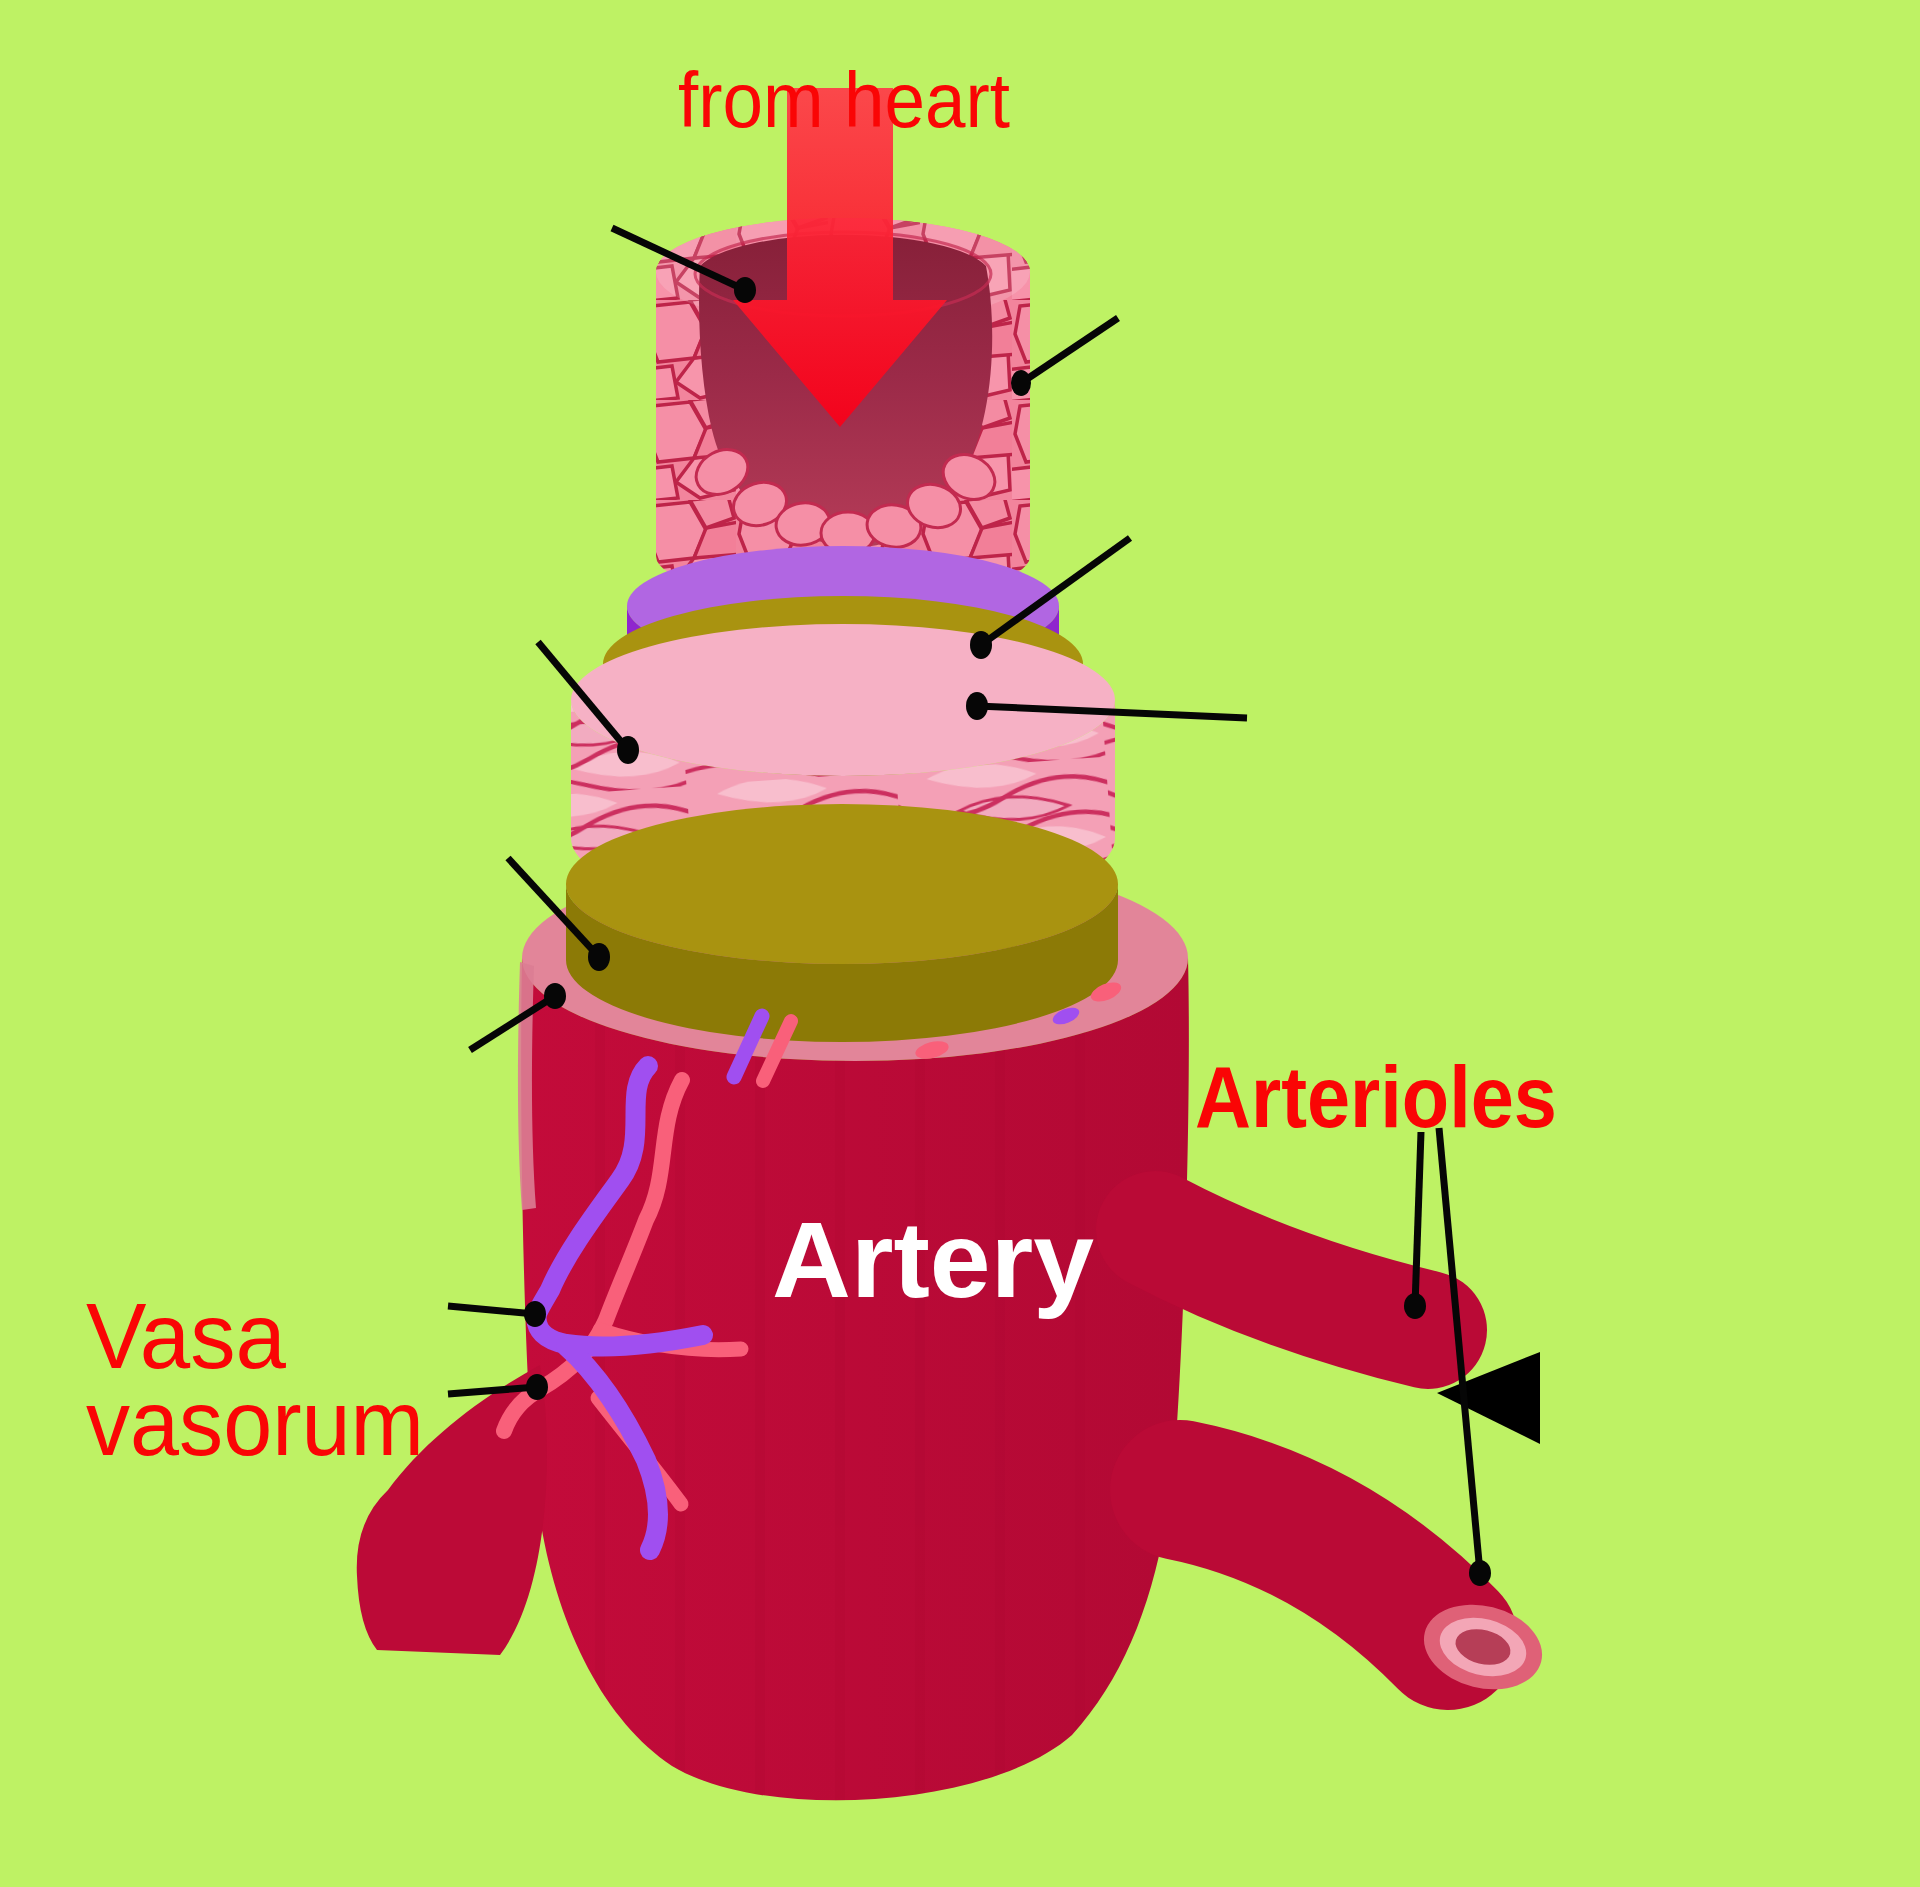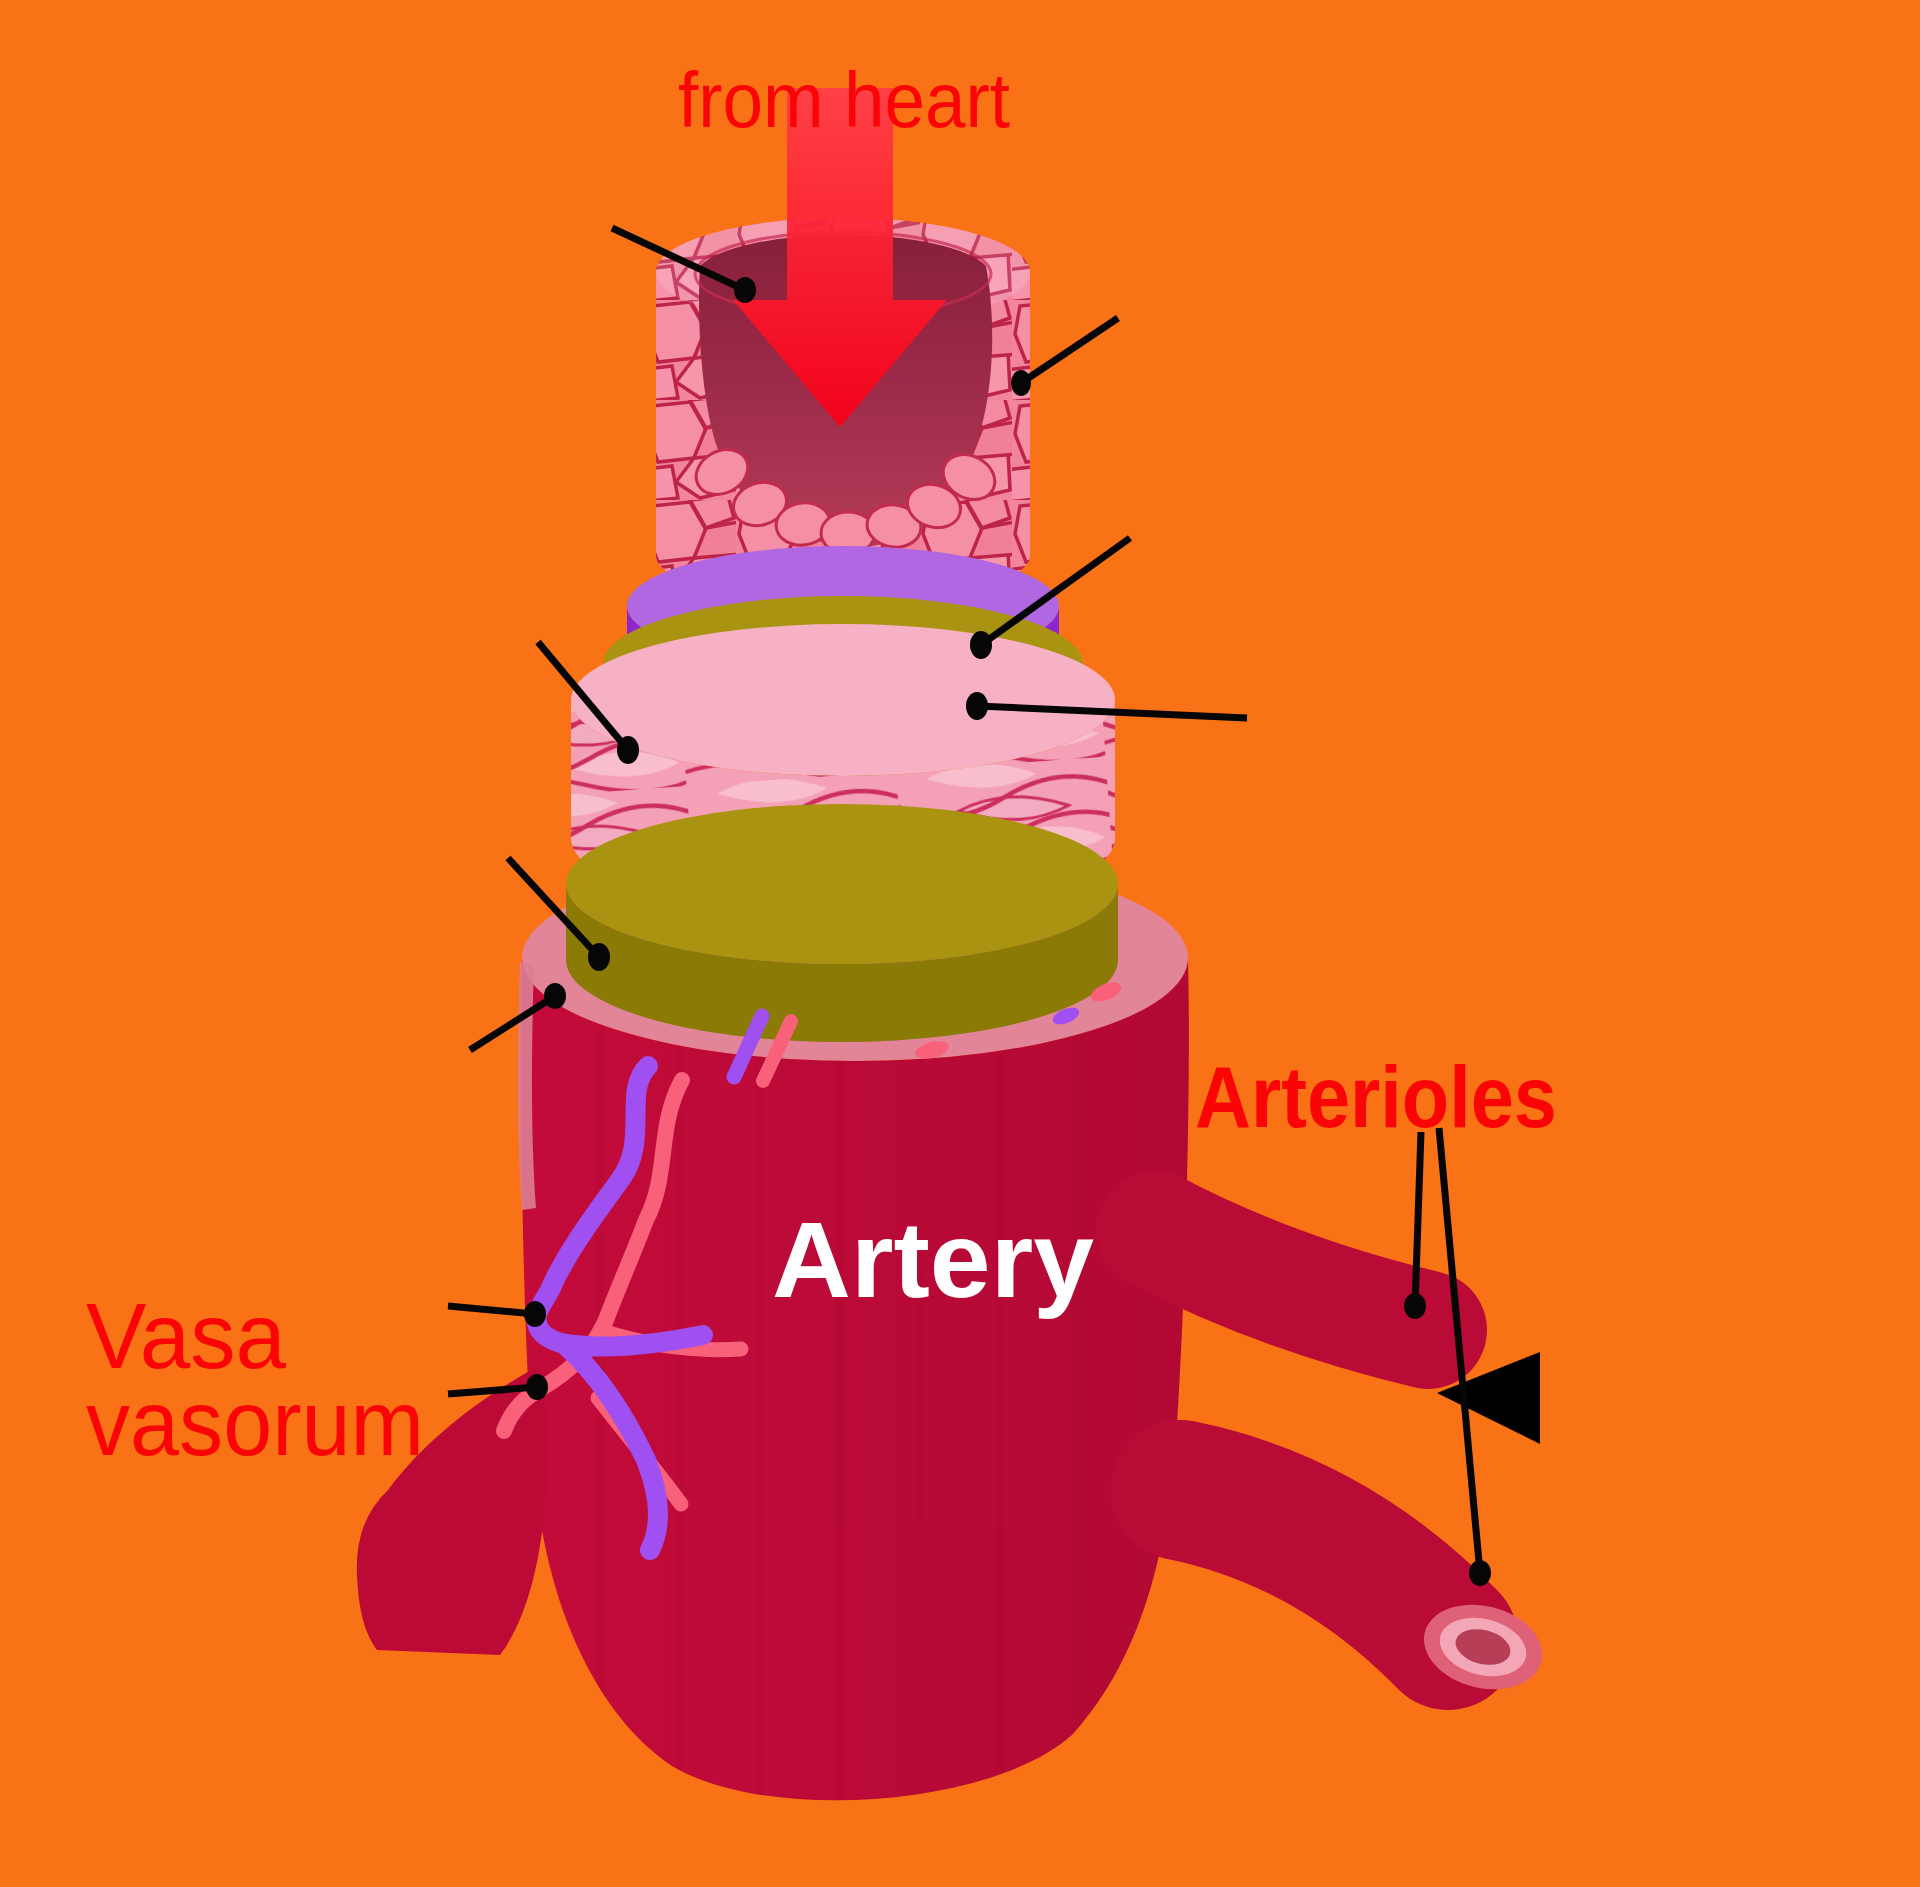"from heart" .stage { background: #f97316 -> #bef264 }
